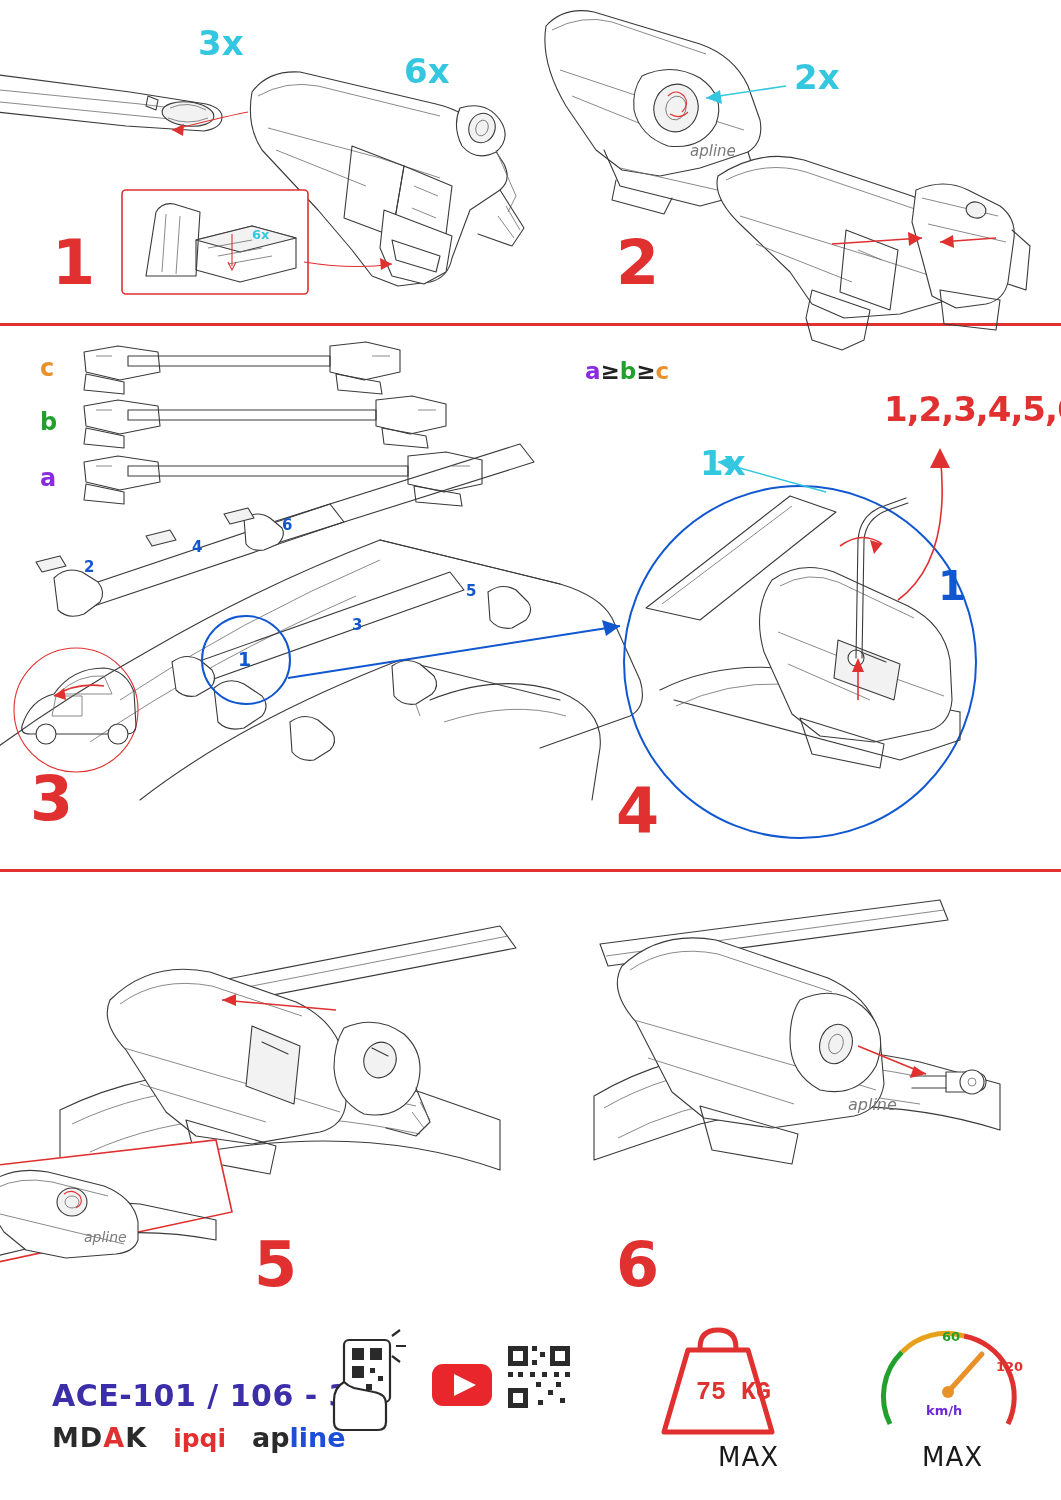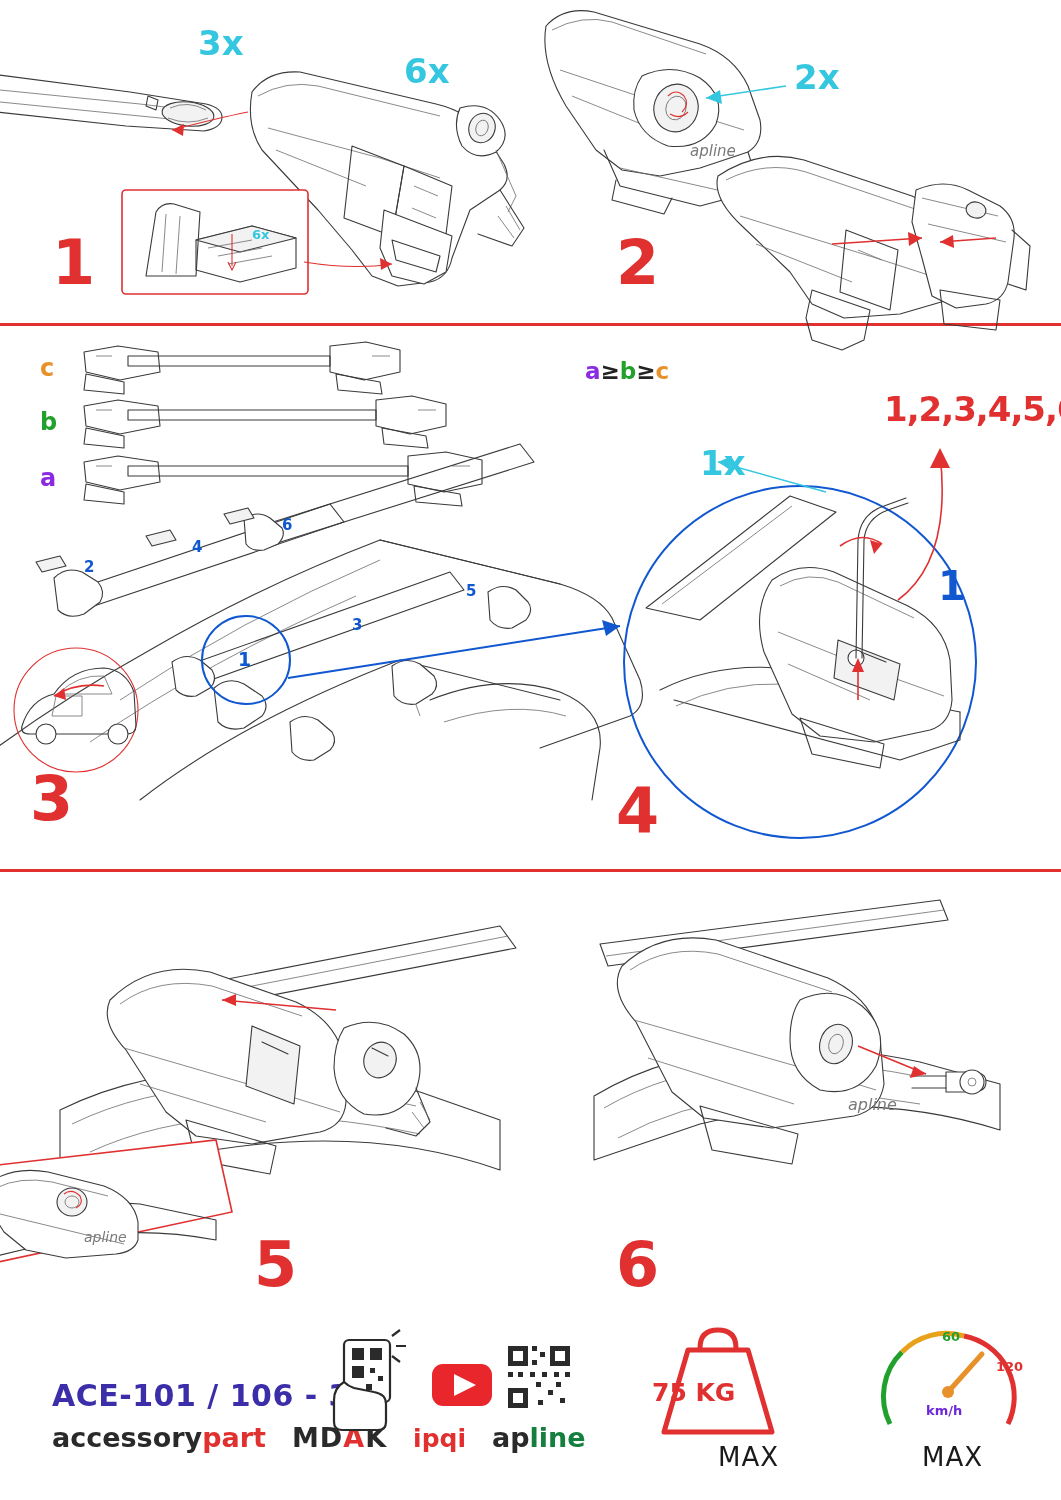"75 KG" div.kgtext { font-family: none -> Liberation Mono, monospace; left: 652px -> 696px }
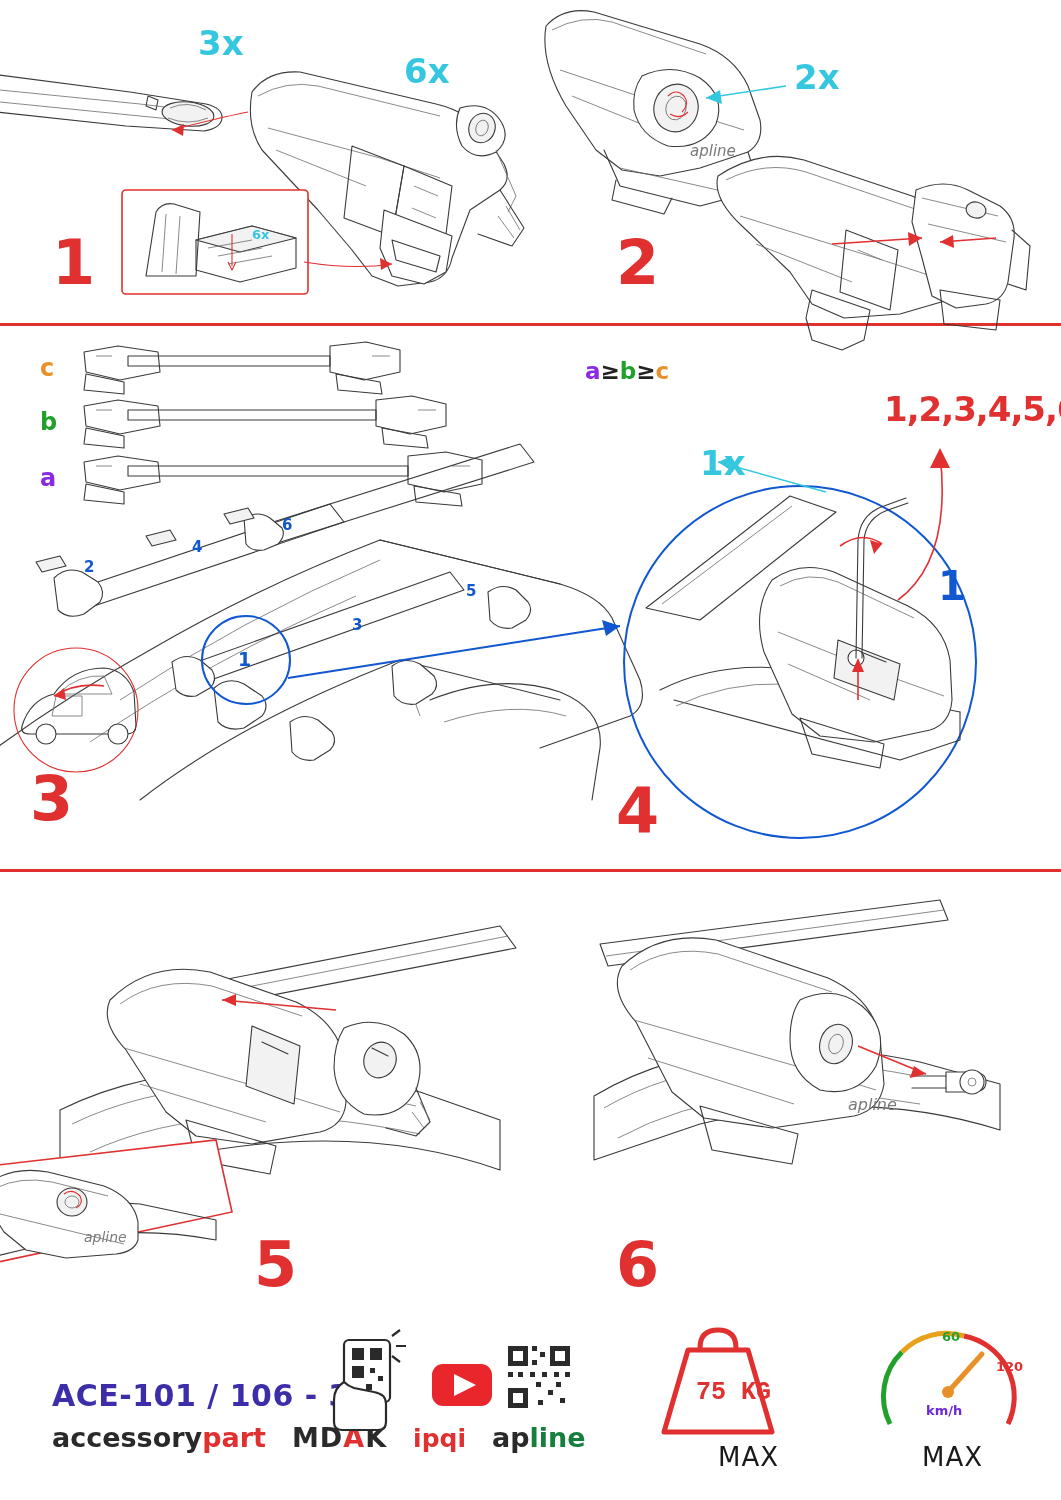"accessorypart" div.b-acc { html: <div><span>accessory</span><span>part</span></div> -> none }
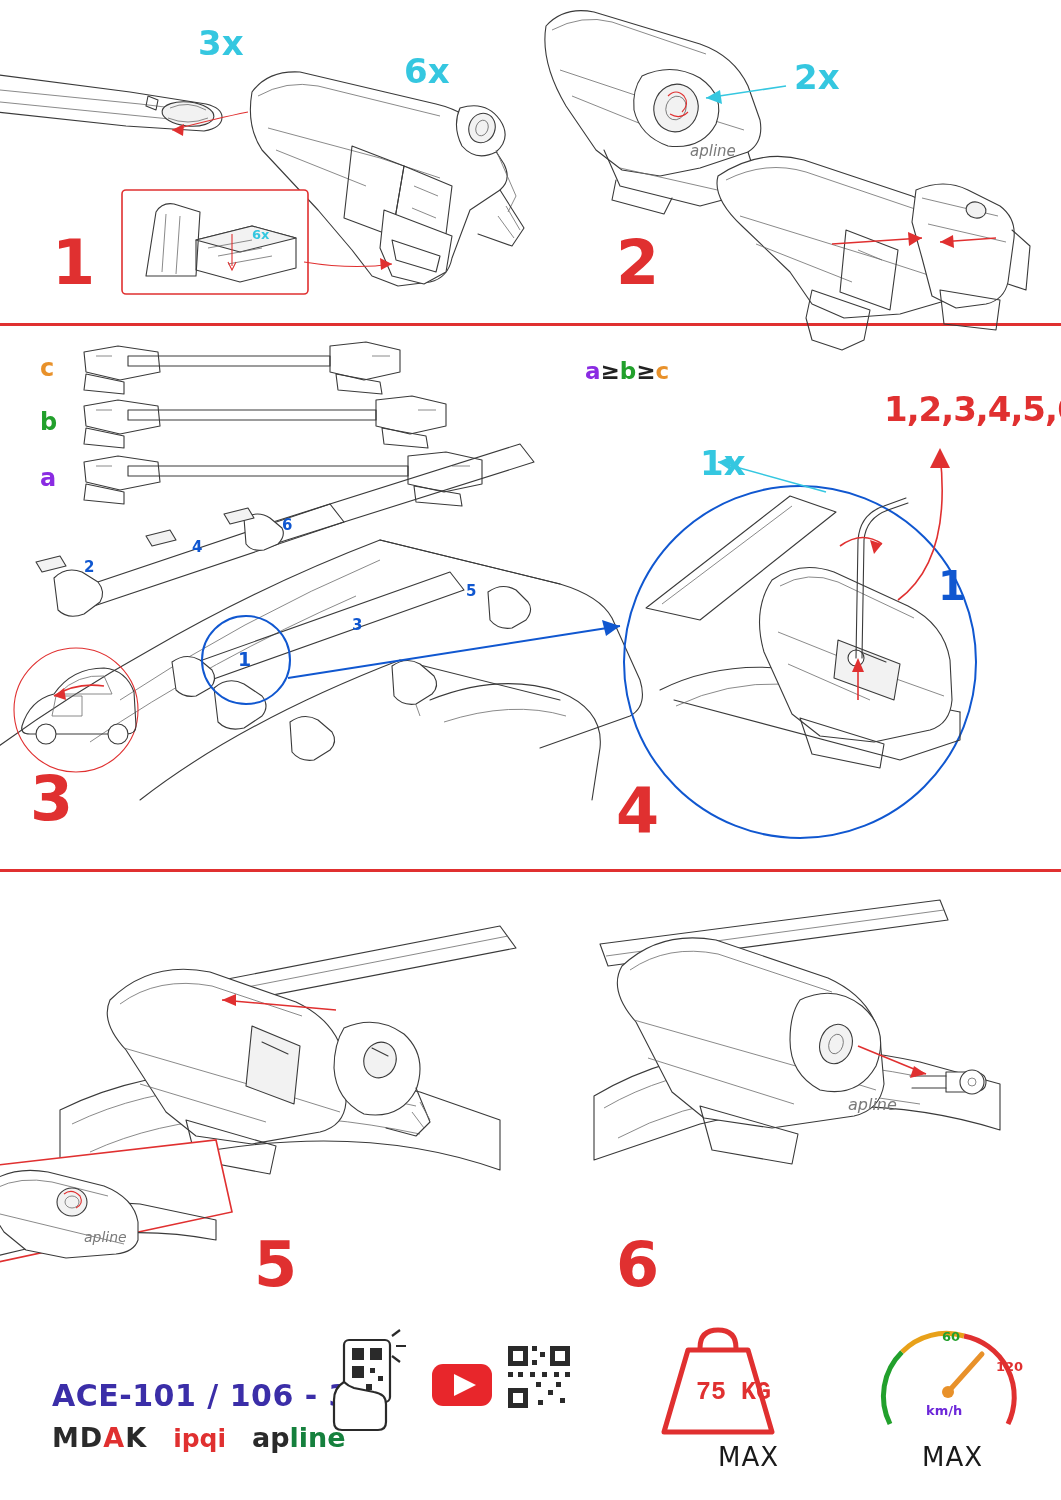"line" .b-apline .red-t { color: #15803d -> #1d4ed8 }
